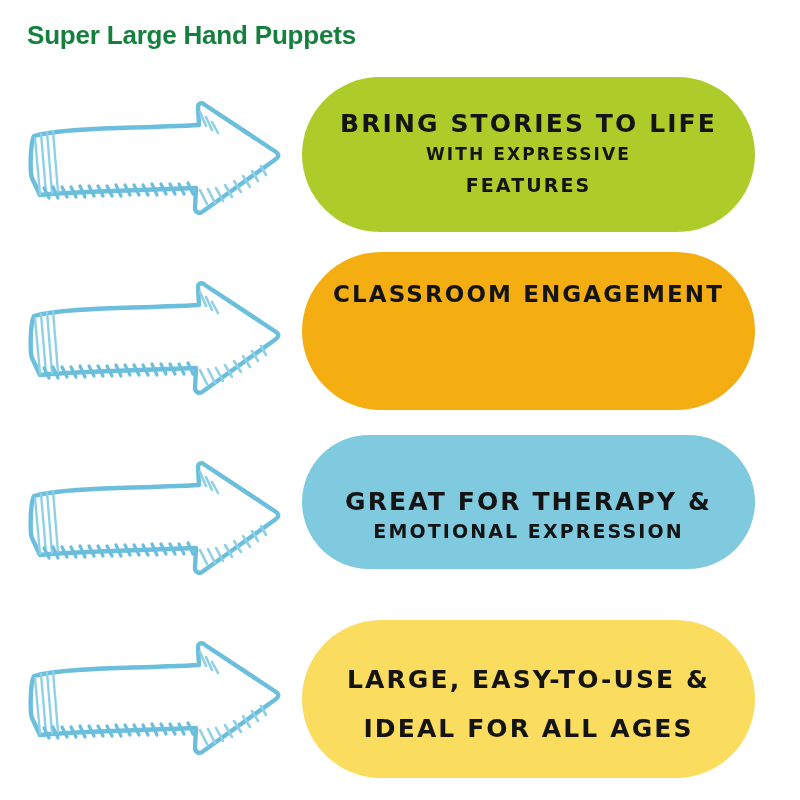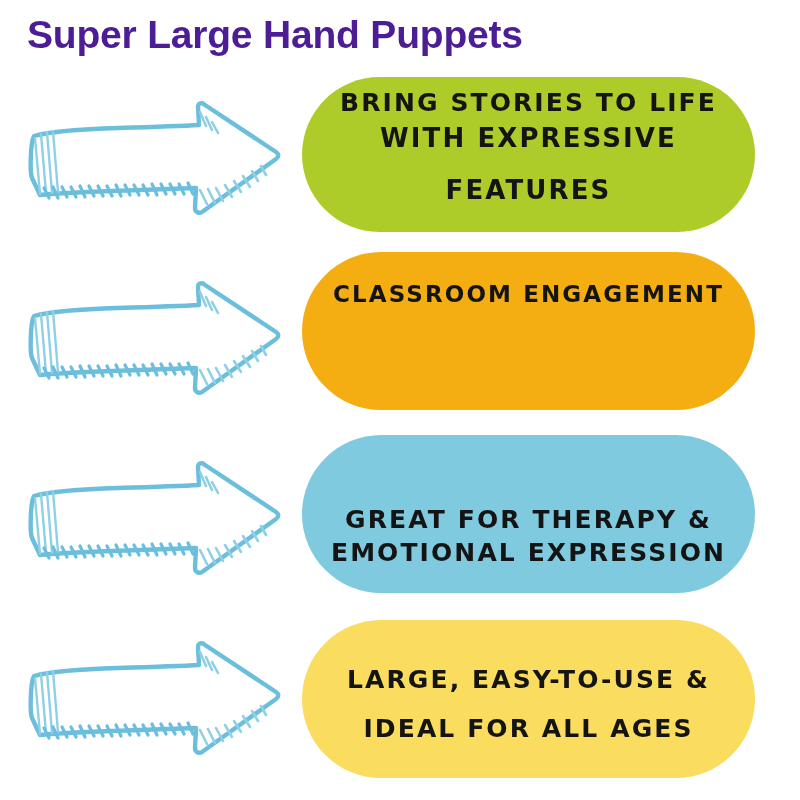"Super Large Hand Puppets" .title { color: #4c1d95 -> #15803d; font-size: 39px -> 26px }
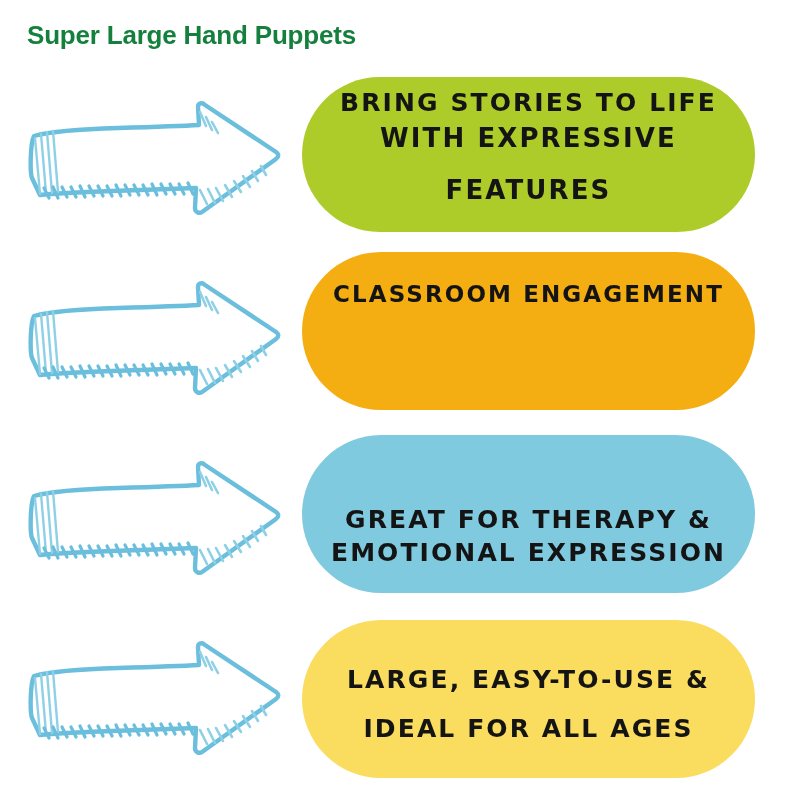"WITH EXPRESSIVE" div.line { font-size: 26px -> 17px }
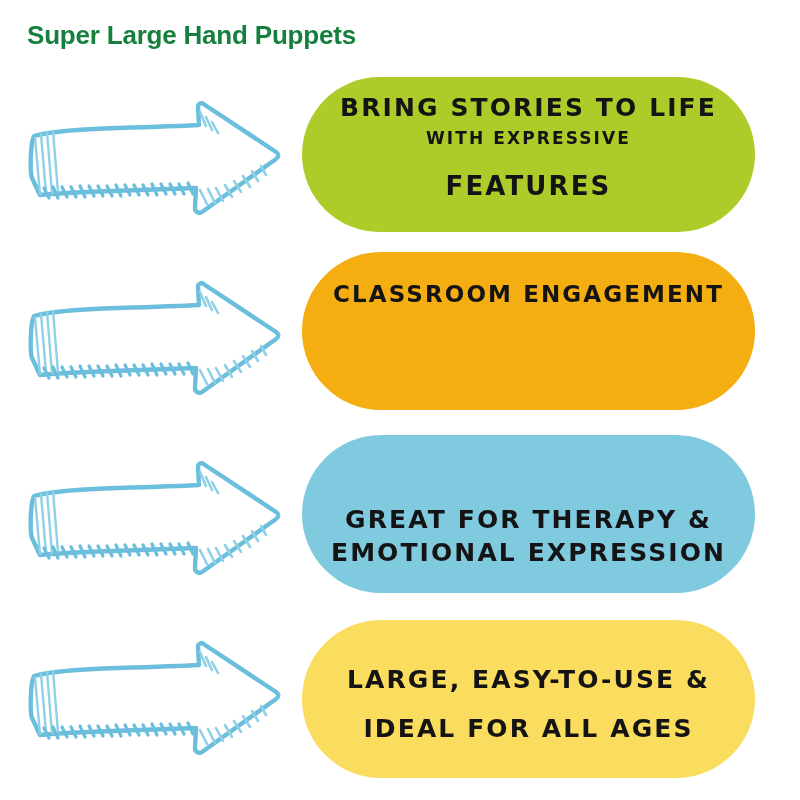"FEATURES" div.line { font-size: 26px -> 19px; margin: 21px 0 -> 8px 0 }
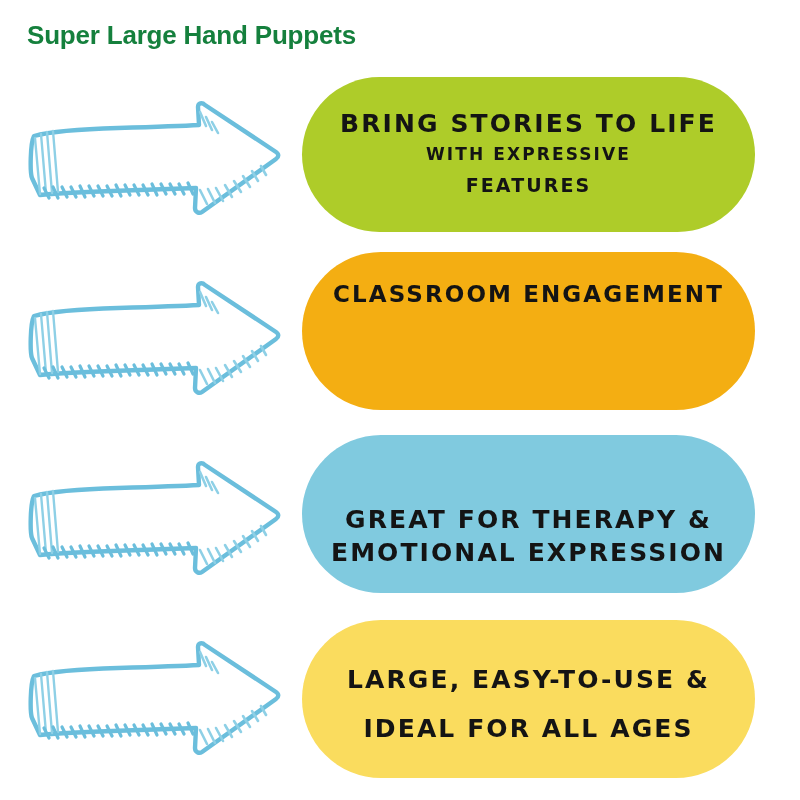"GREAT FOR THERAPY &" div.pill { height: 158px -> 134px; justify-content: center -> flex-start }
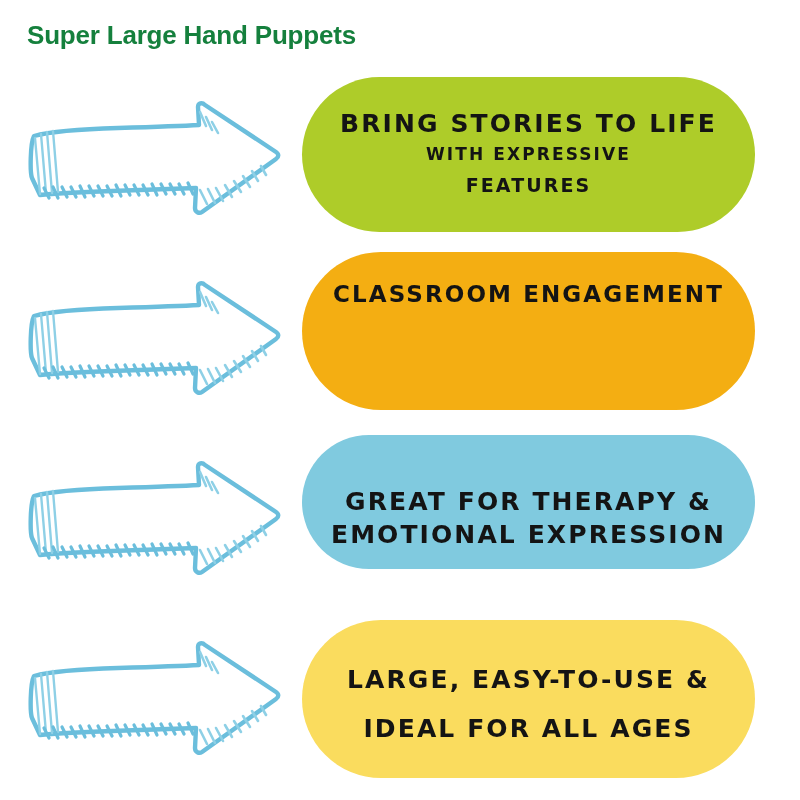"EMOTIONAL EXPRESSION" div.line { font-size: 25px -> 19px }
